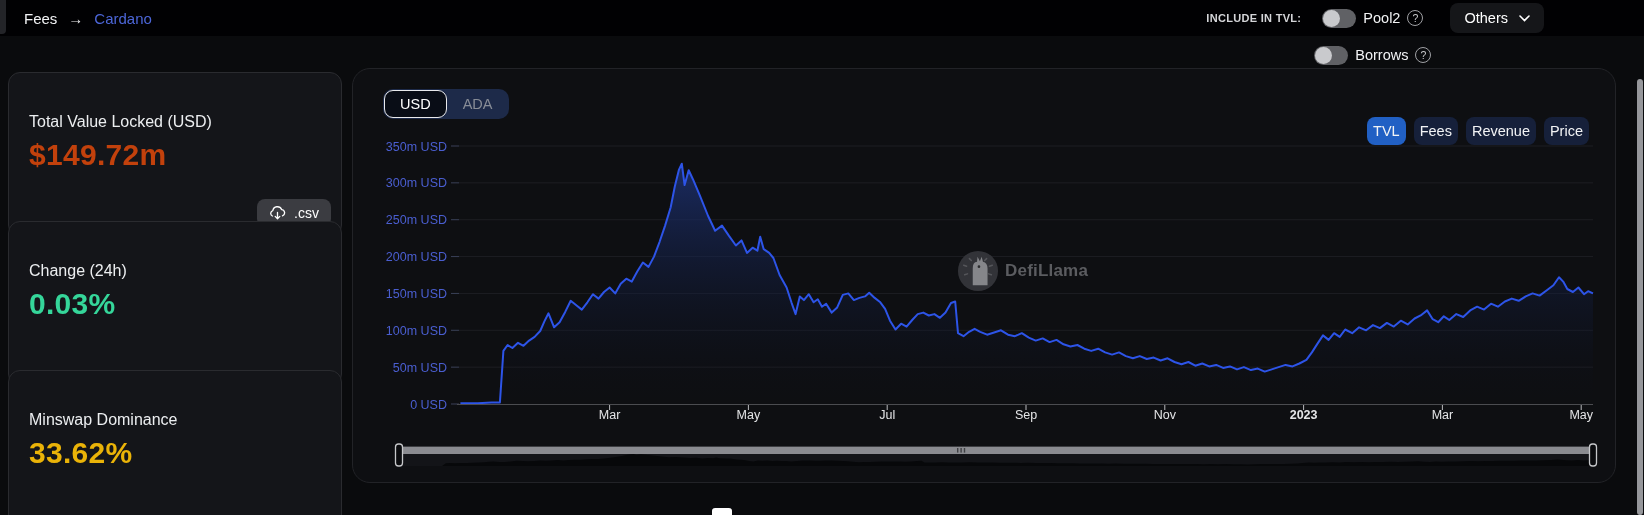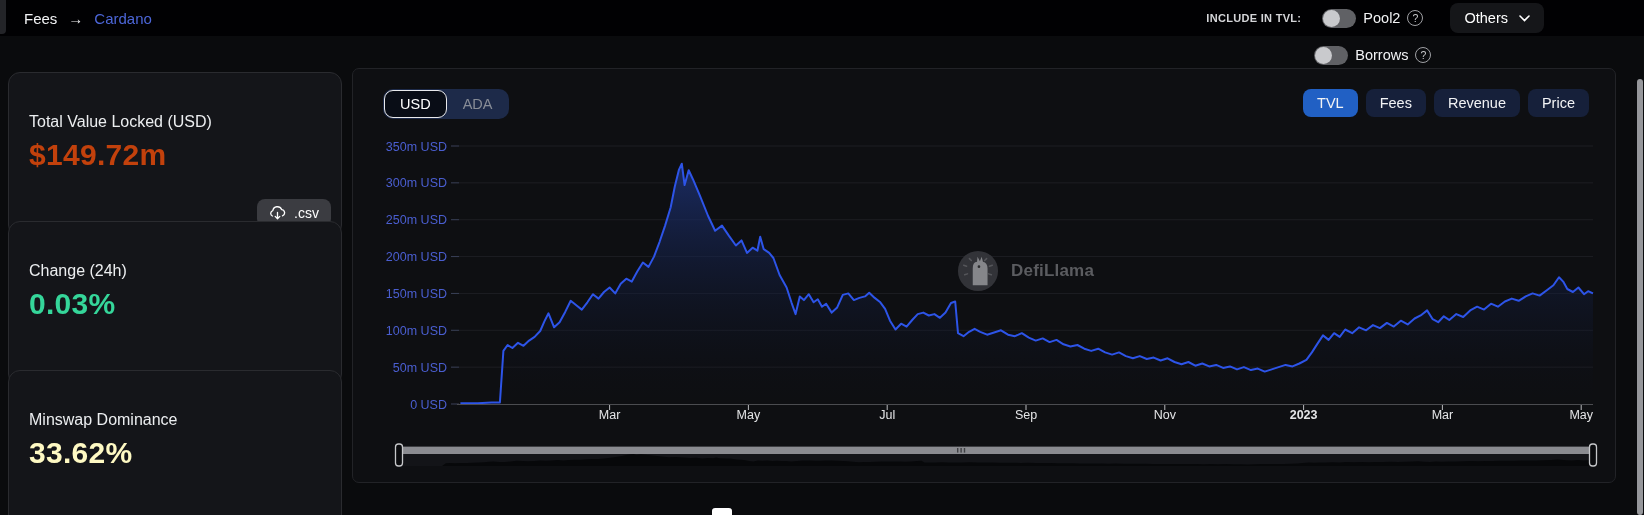"USD" .chart-panel { border-radius: 7px -> 18px }
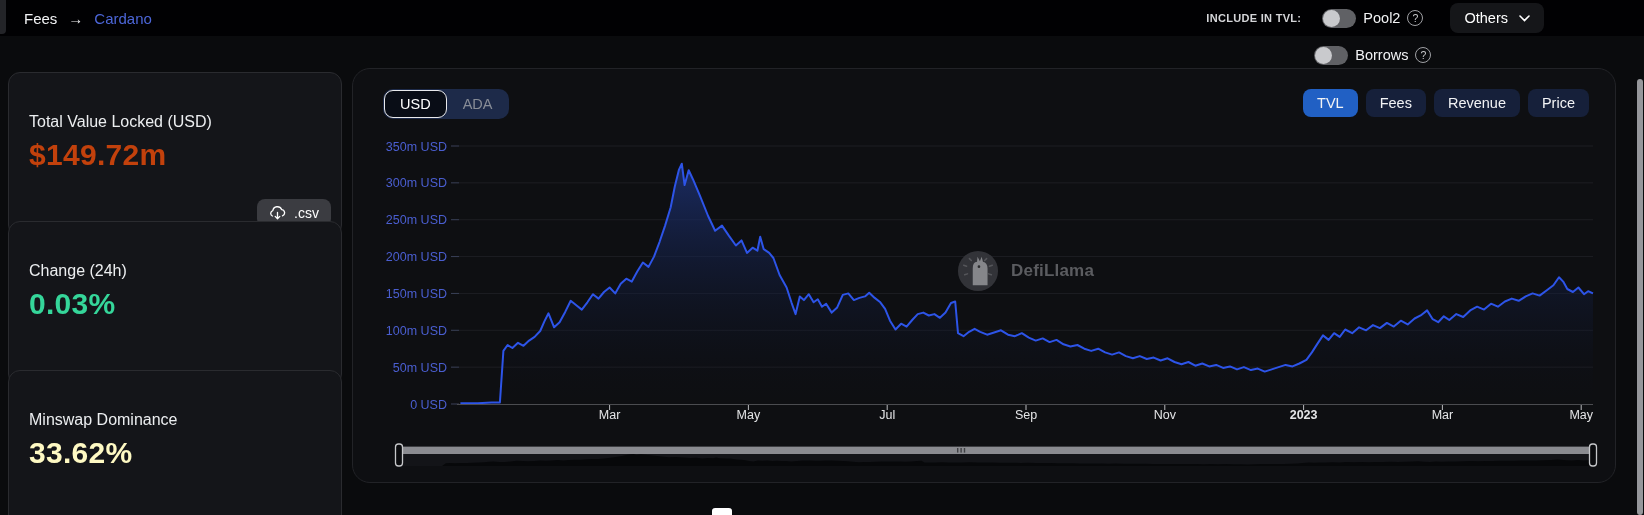"TVL" .metric-btn { margin-top: none -> 28px; padding: 6px 14px -> 6px 6px }
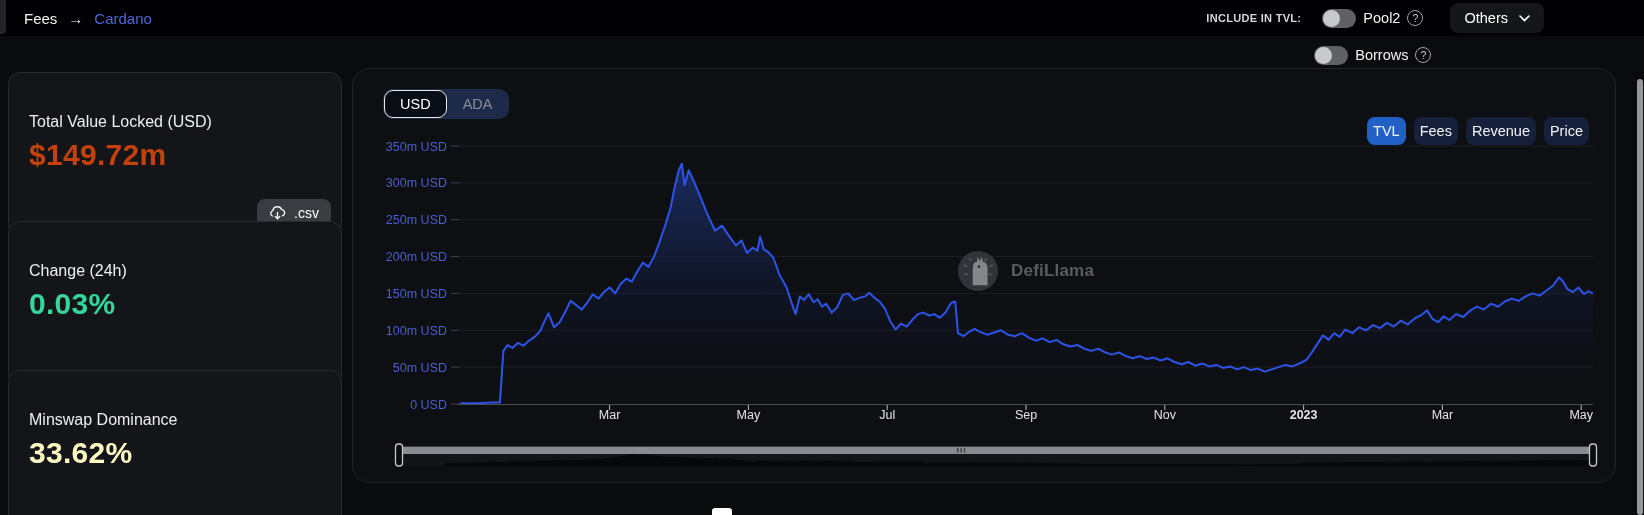"DefiLlama" .watermark { gap: 12px -> 6px }
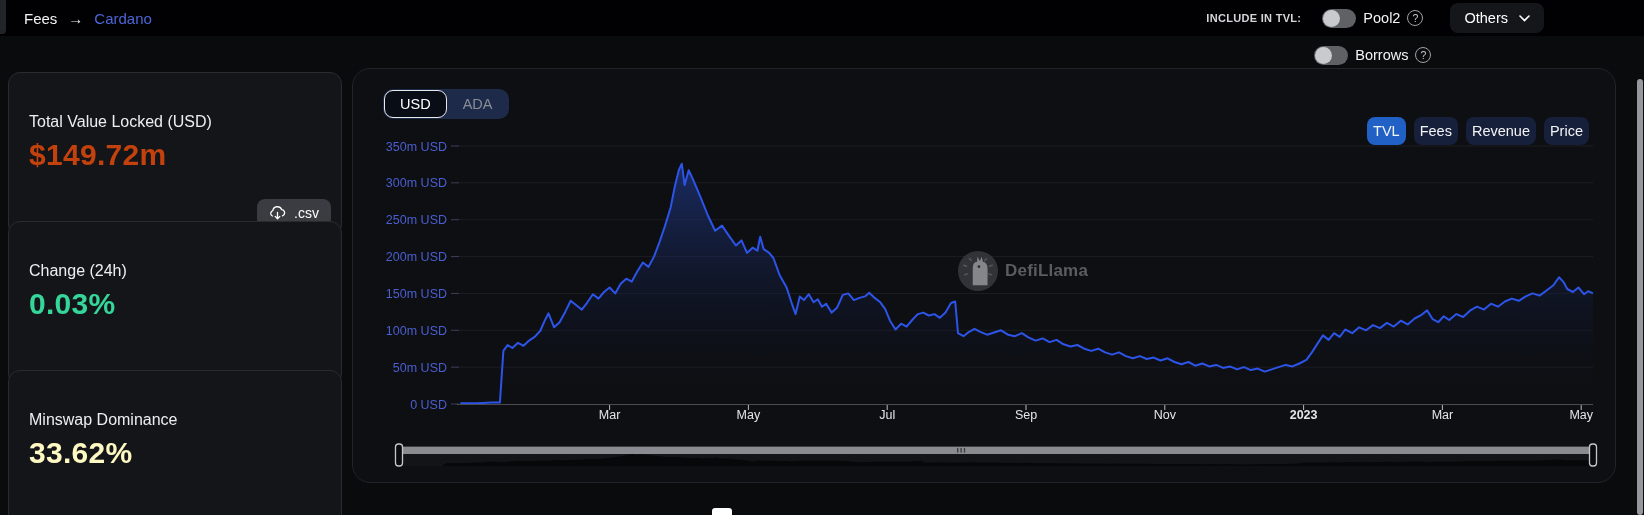"33.62%" div.card-value { color: #fef9c3 -> #eab308 }
